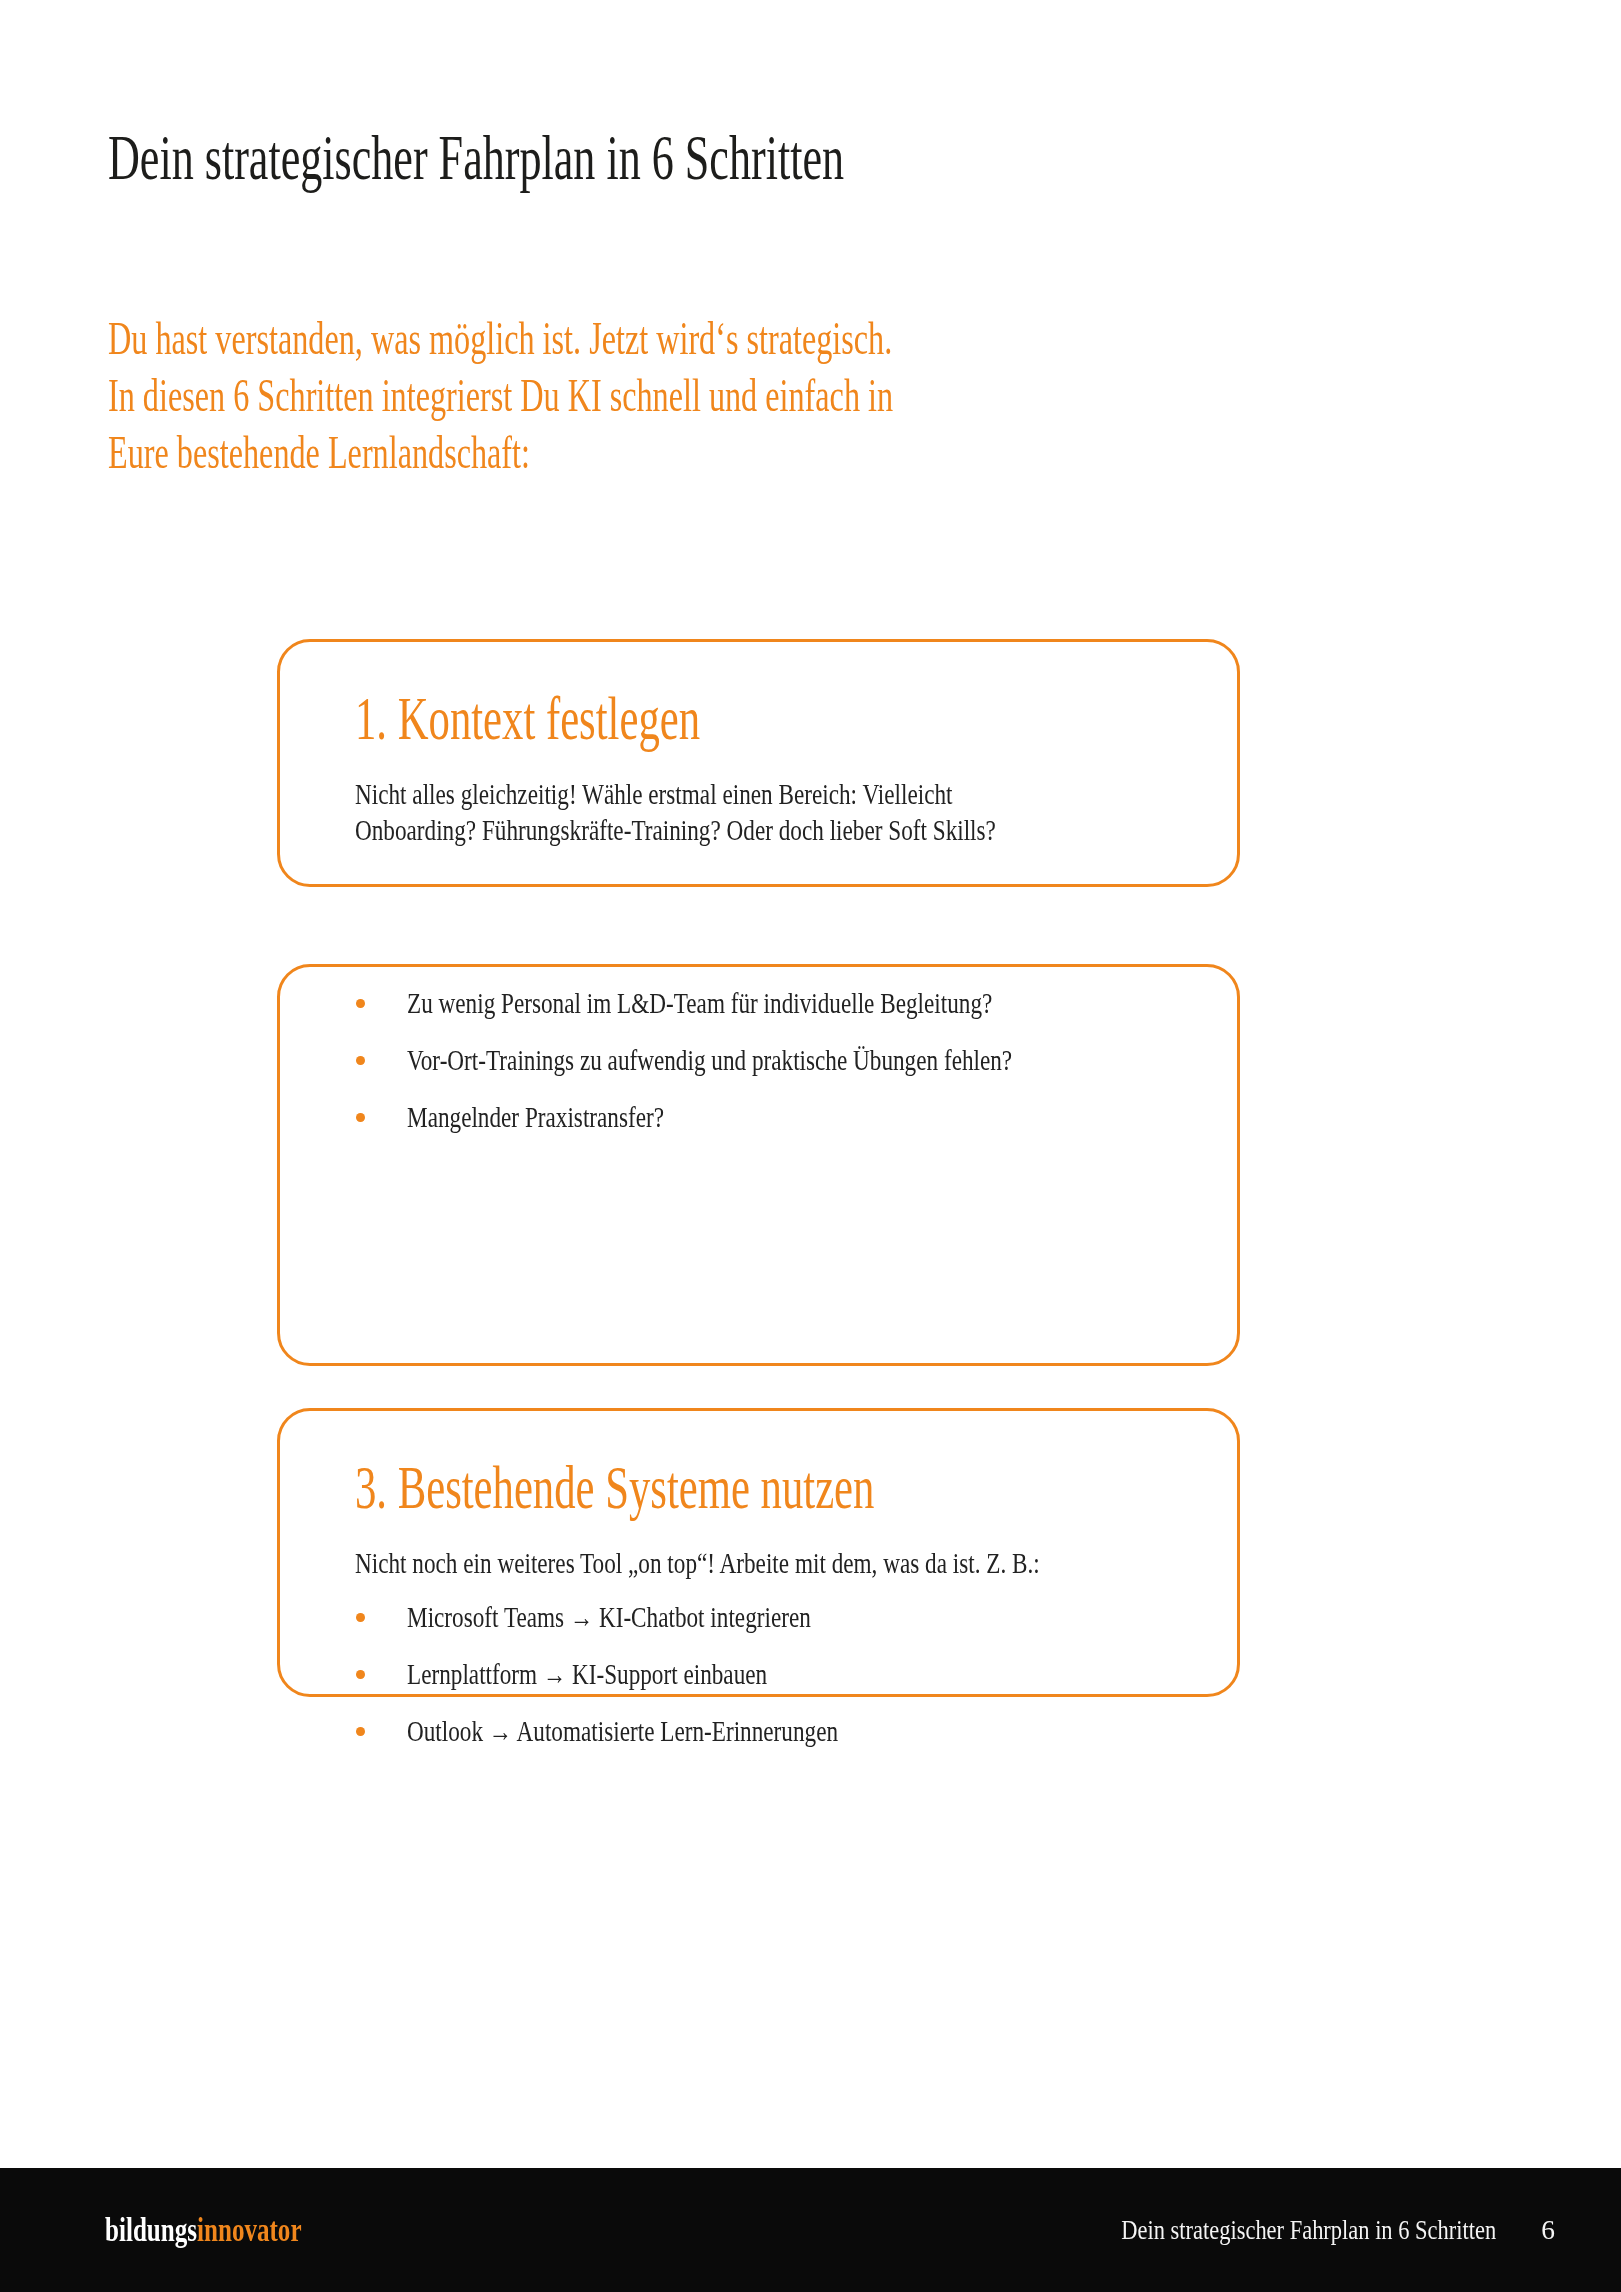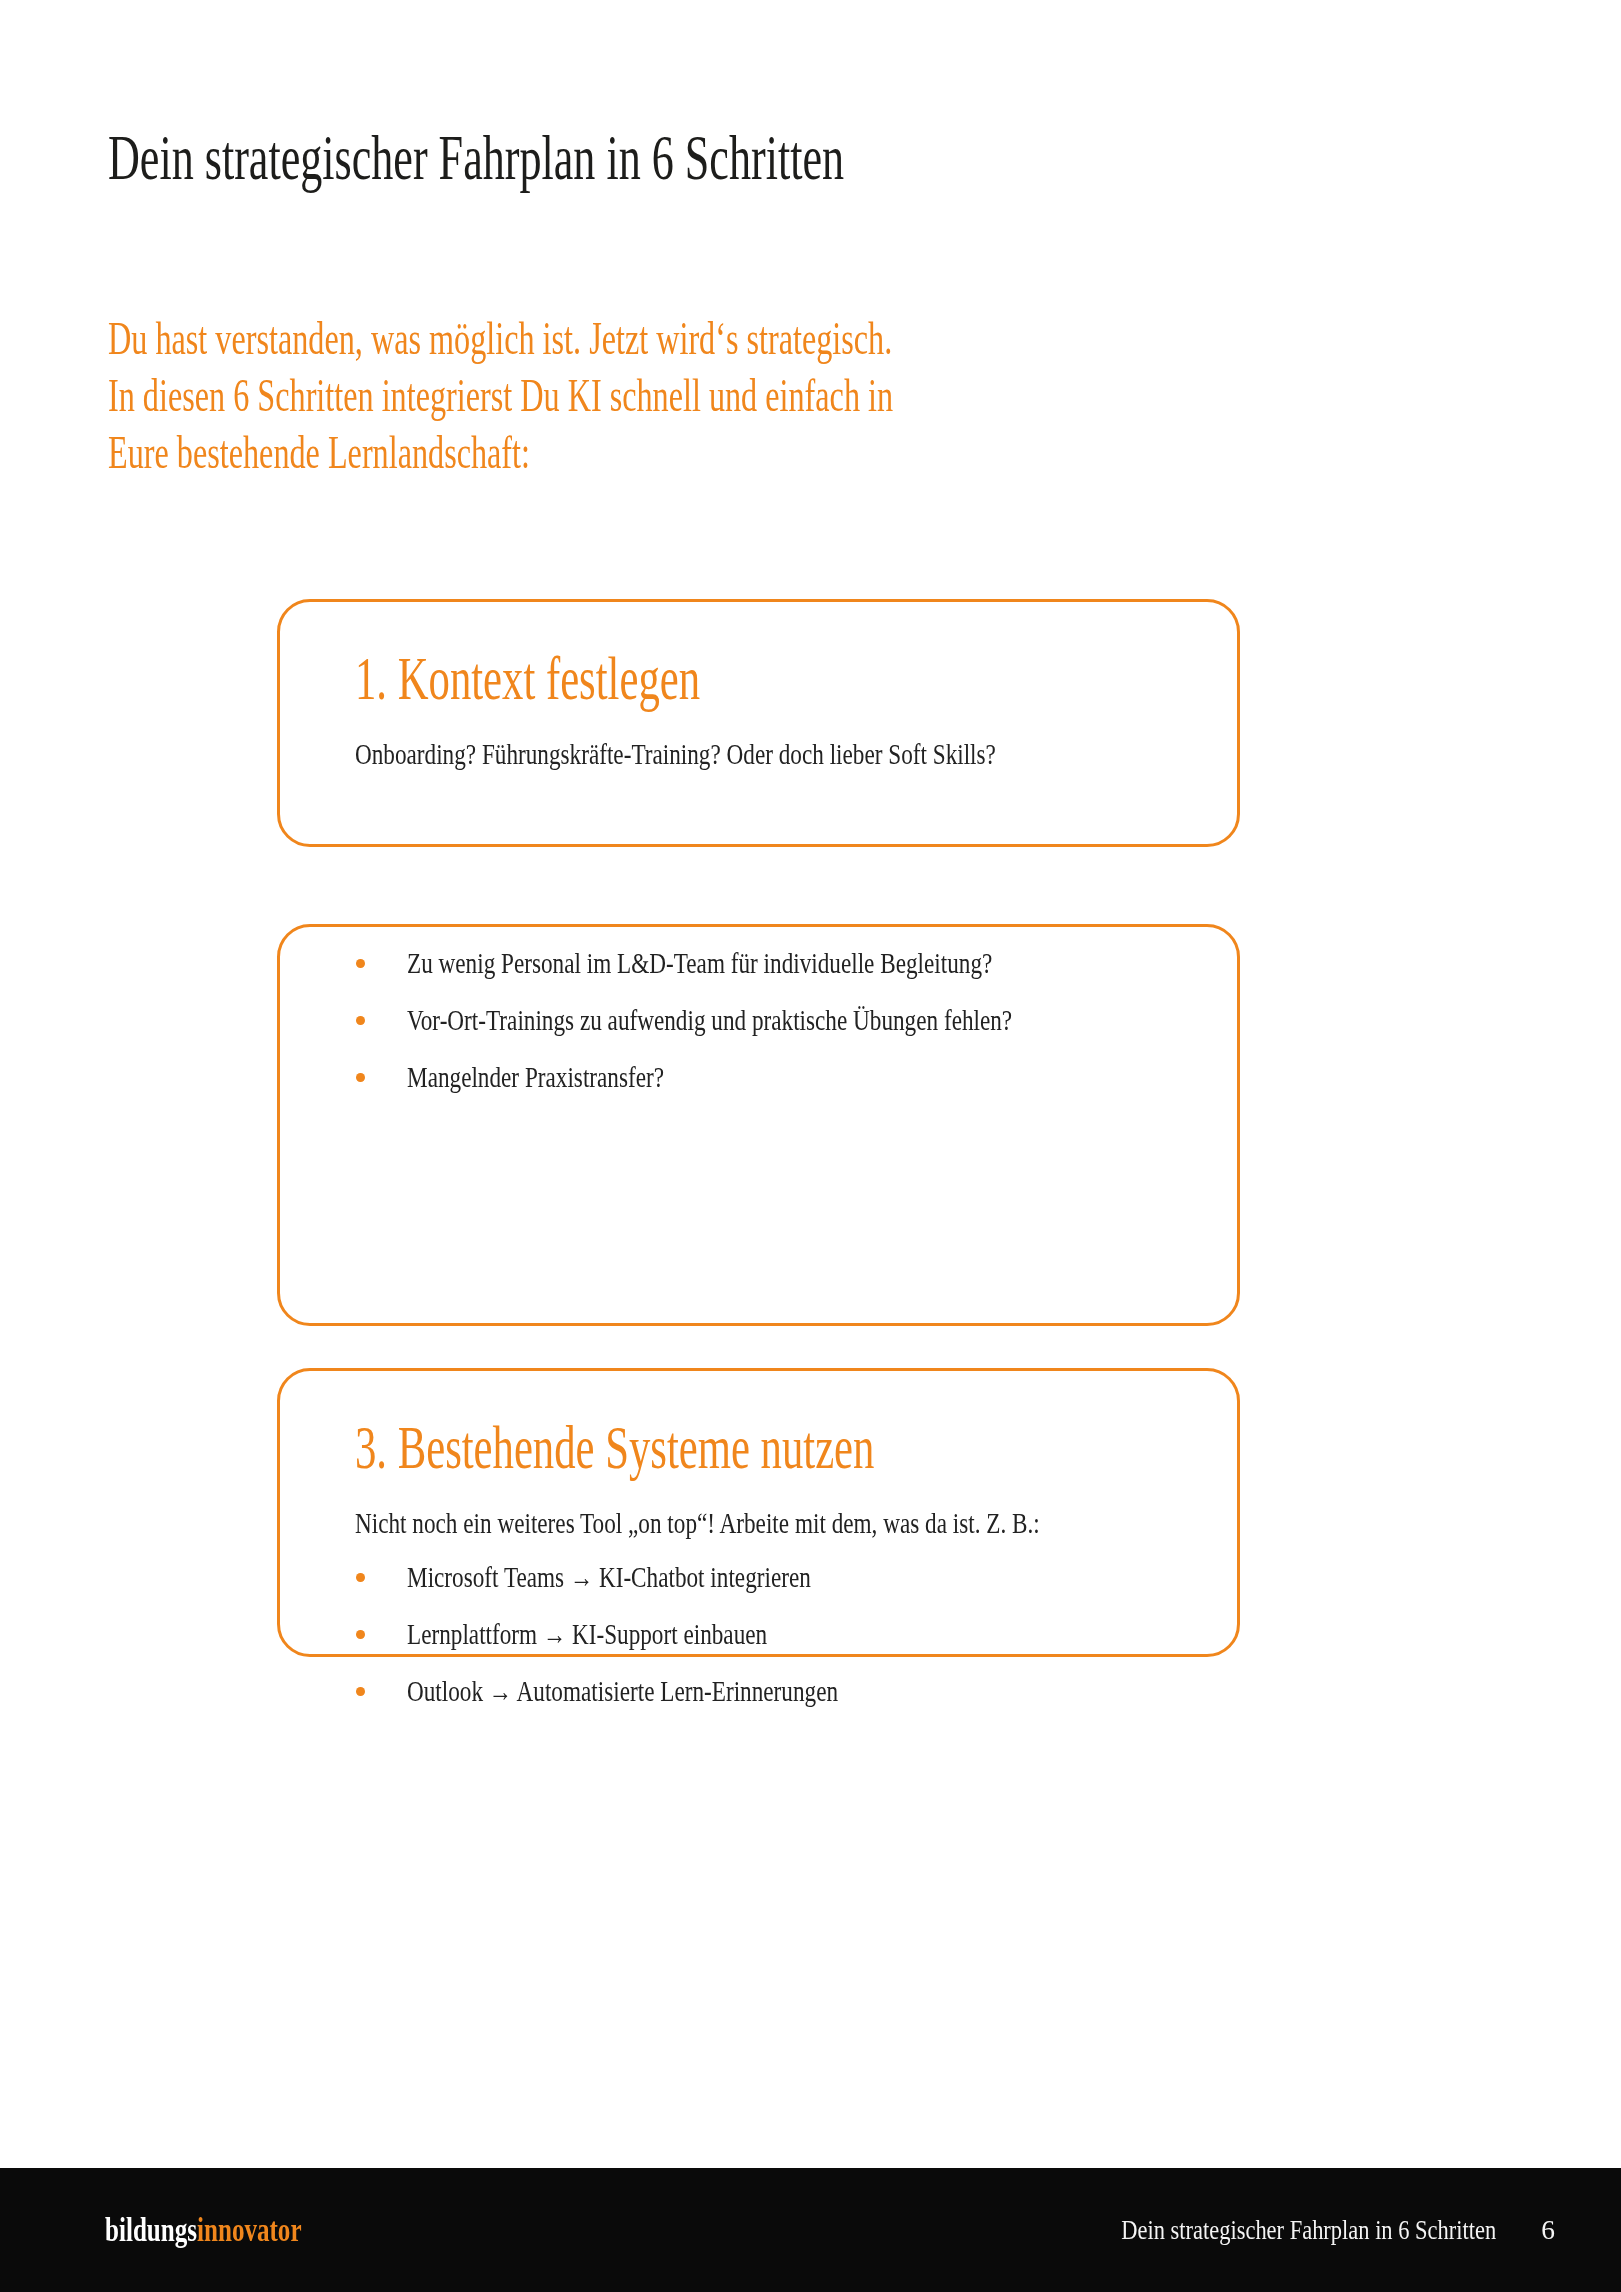"1. Kontext festlegen" .step-box { margin-top: none -> 40px }
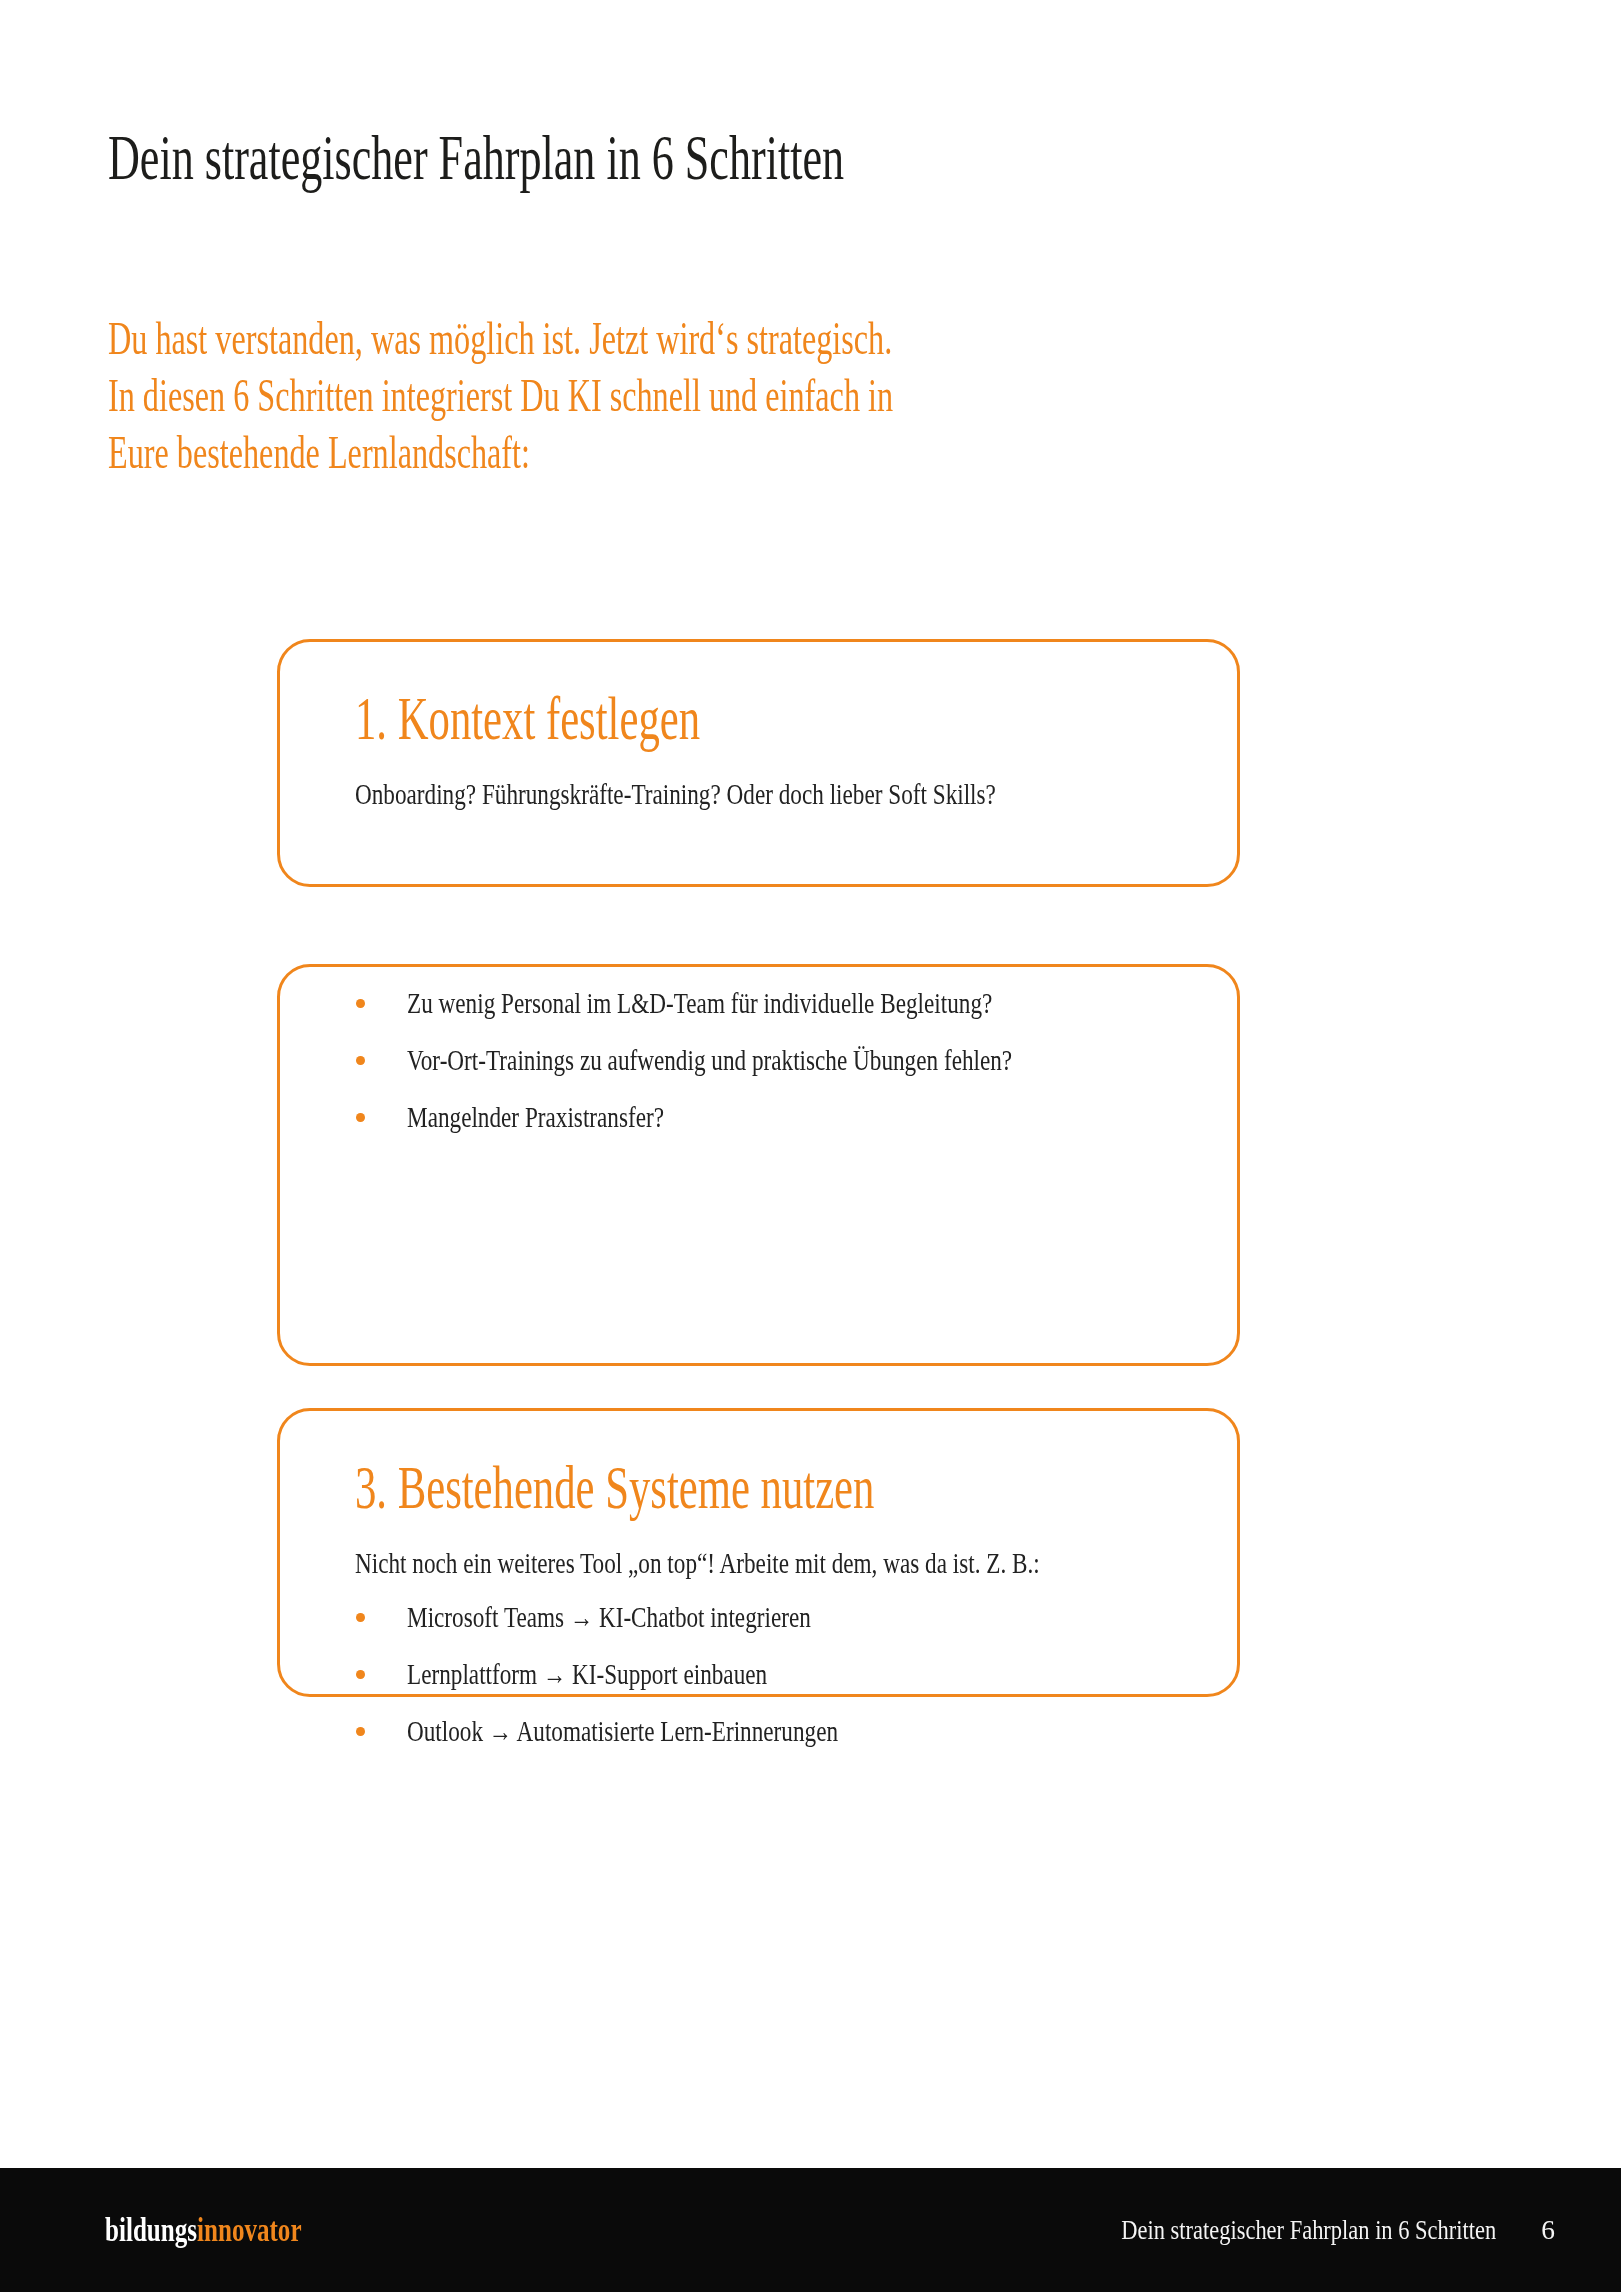"Nicht alles gleichzeitig! Wähle erstmal" div { html: none -> <div><span>Nicht alles gleichzeitig! Wähle erstmal einen Bereich: Vielleicht</span></div> }
